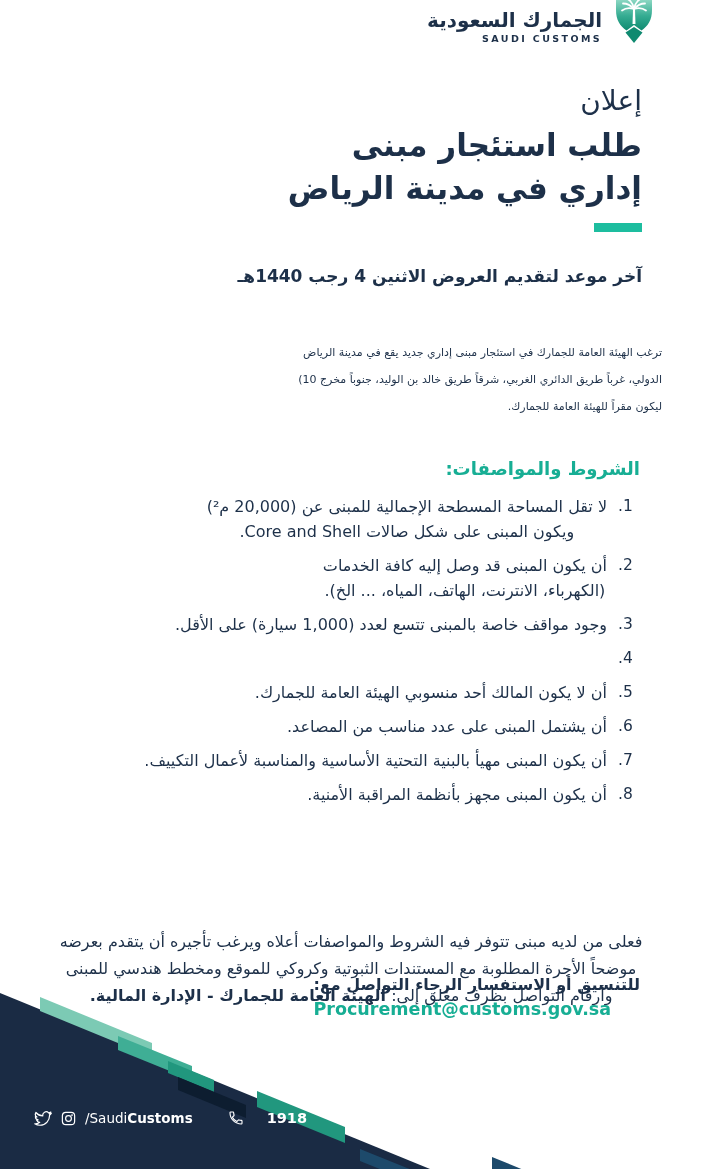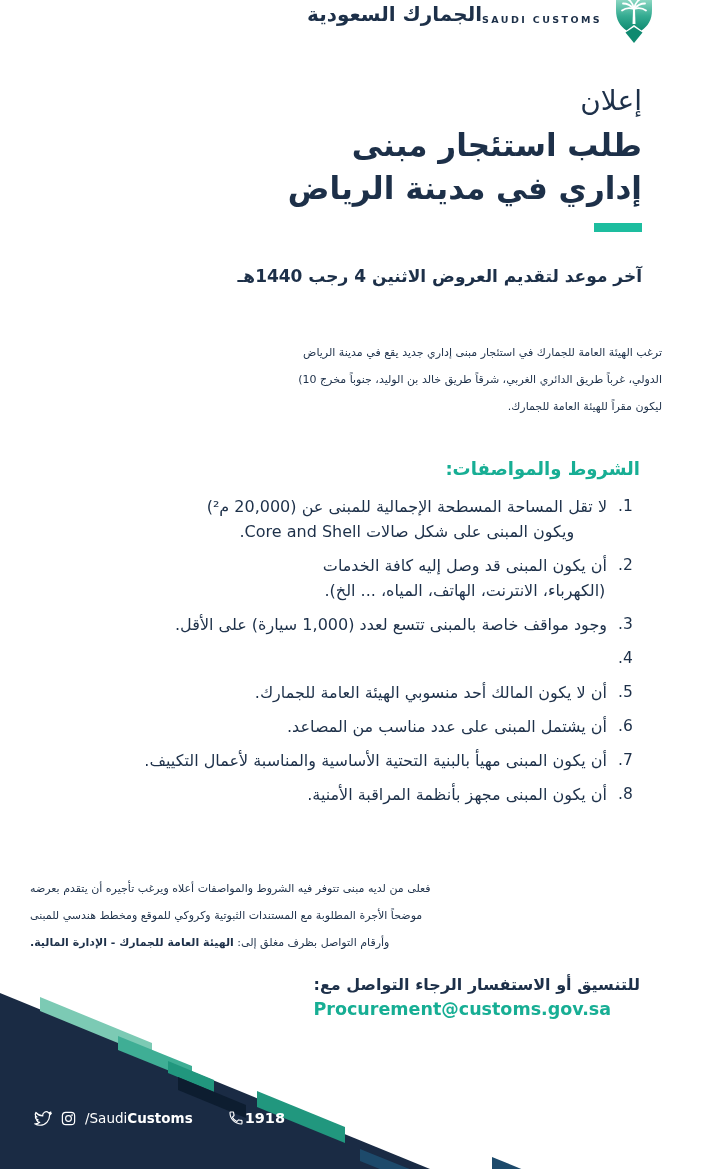"الجمارك السعودية" .logo-text { flex-direction: none -> column; padding-top: 3px -> 9px }
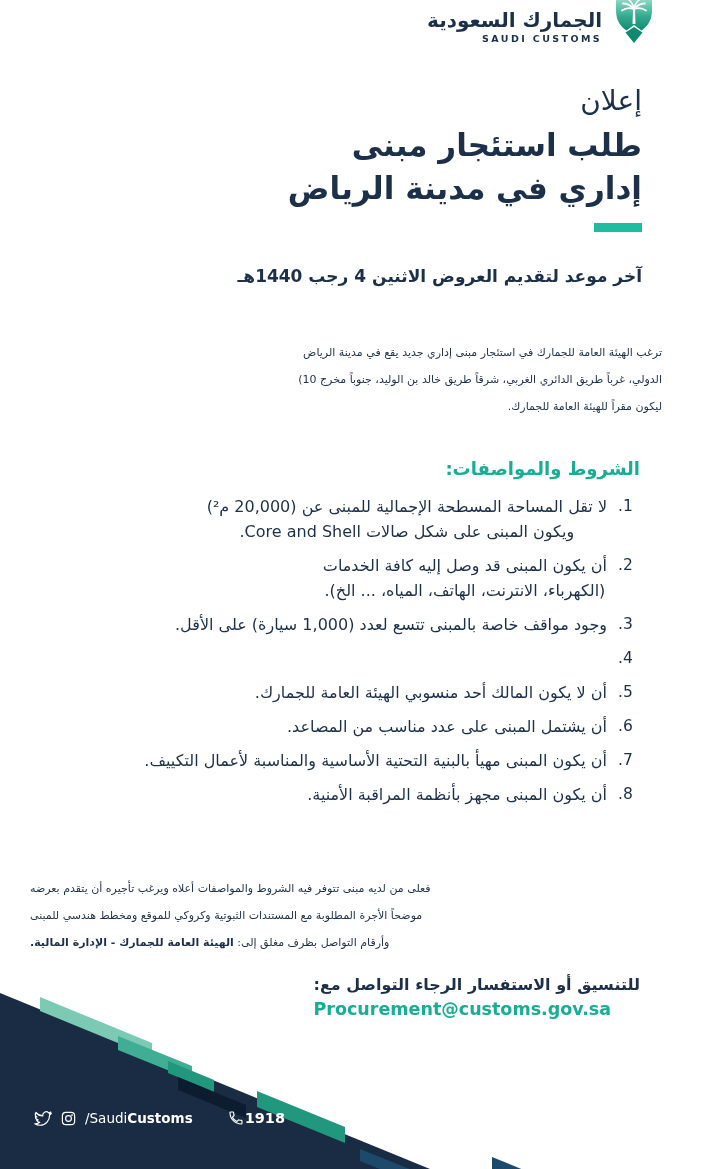"فعلى من لديه مبنى تتوفر" .closing { font-size: 11px -> 16px; text-align: left -> center; top: 875px -> 928px }
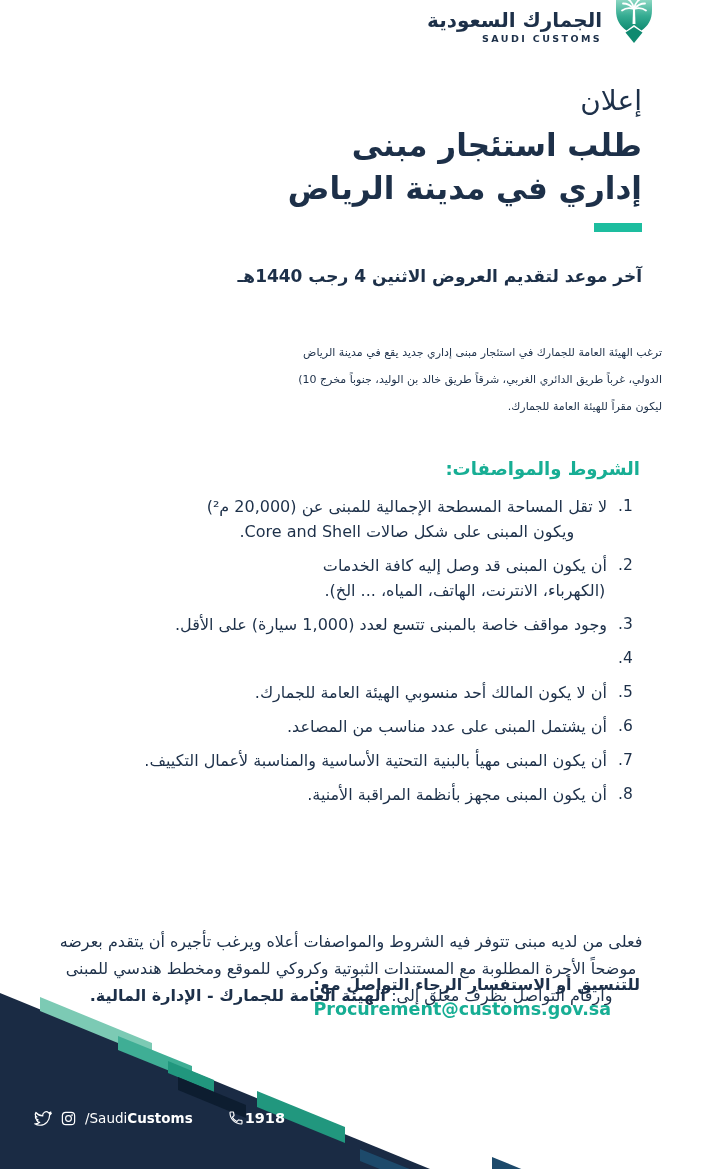"1918" .phone-group { gap: 1px -> 23px }
